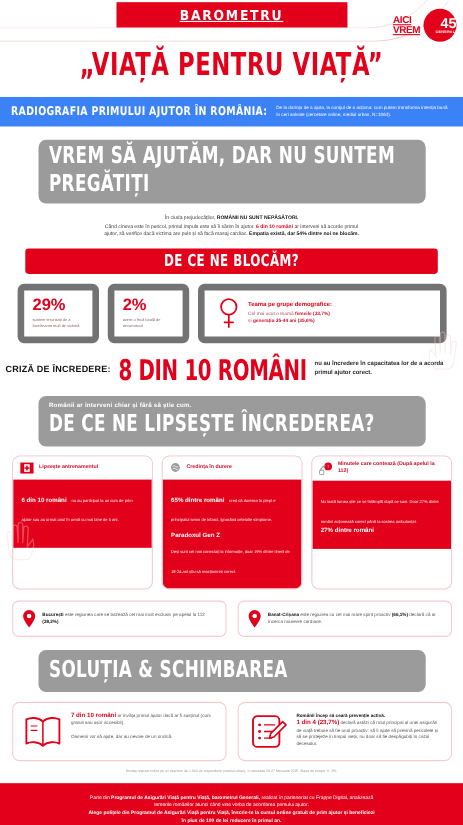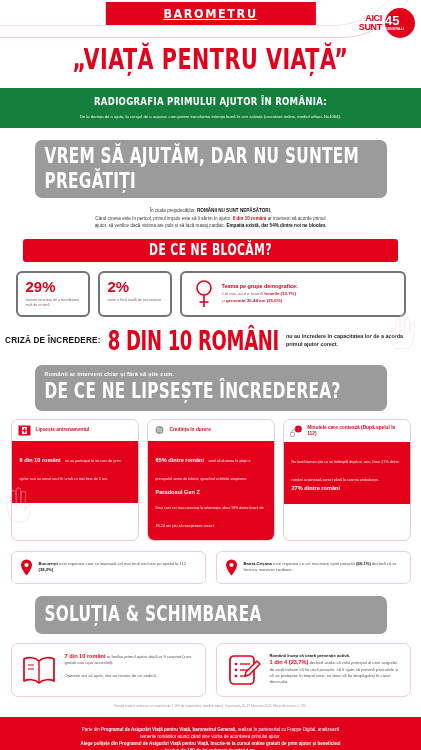"AICI" .brand-aici { text-align: right -> left; text-decoration: none -> underline }
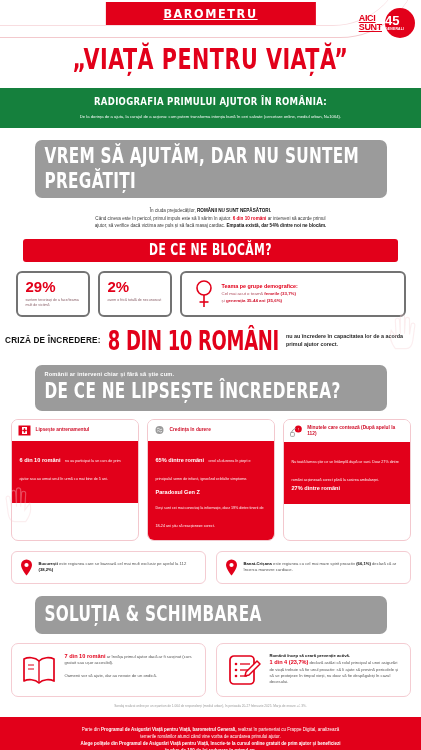"SUNT" div { text: SUNT -> VREM }
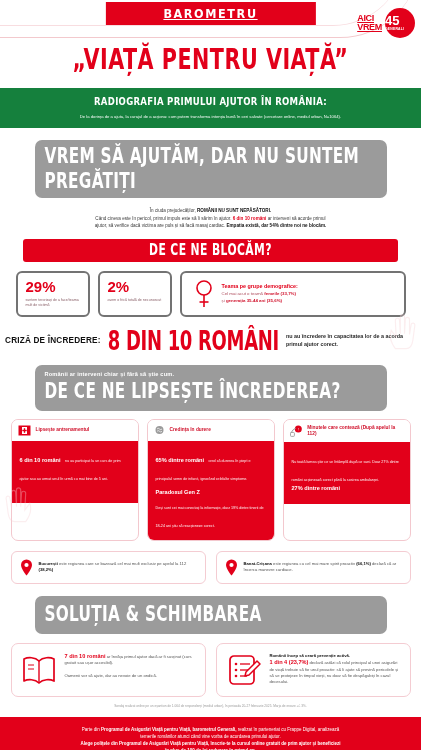"45" .brand-mark { align-items: flex-start -> flex-end }
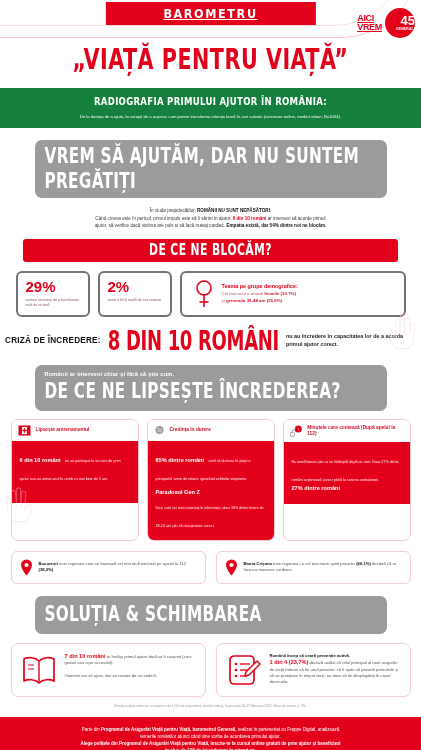"RADIOGRAFIA PRIMULUI AJUTOR ÎN ROMÂNIA:" .redstrip { background: #15803d -> #3b82f6; flex-direction: column -> none }
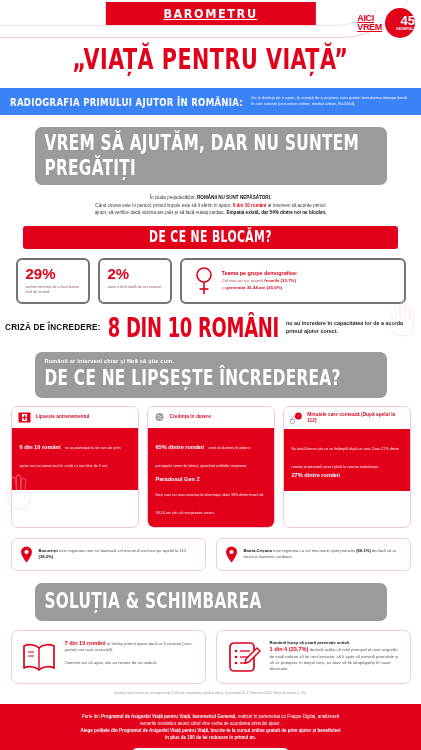"29%" .statcard { border: 2px solid #737373 -> 6px solid #737373 }
